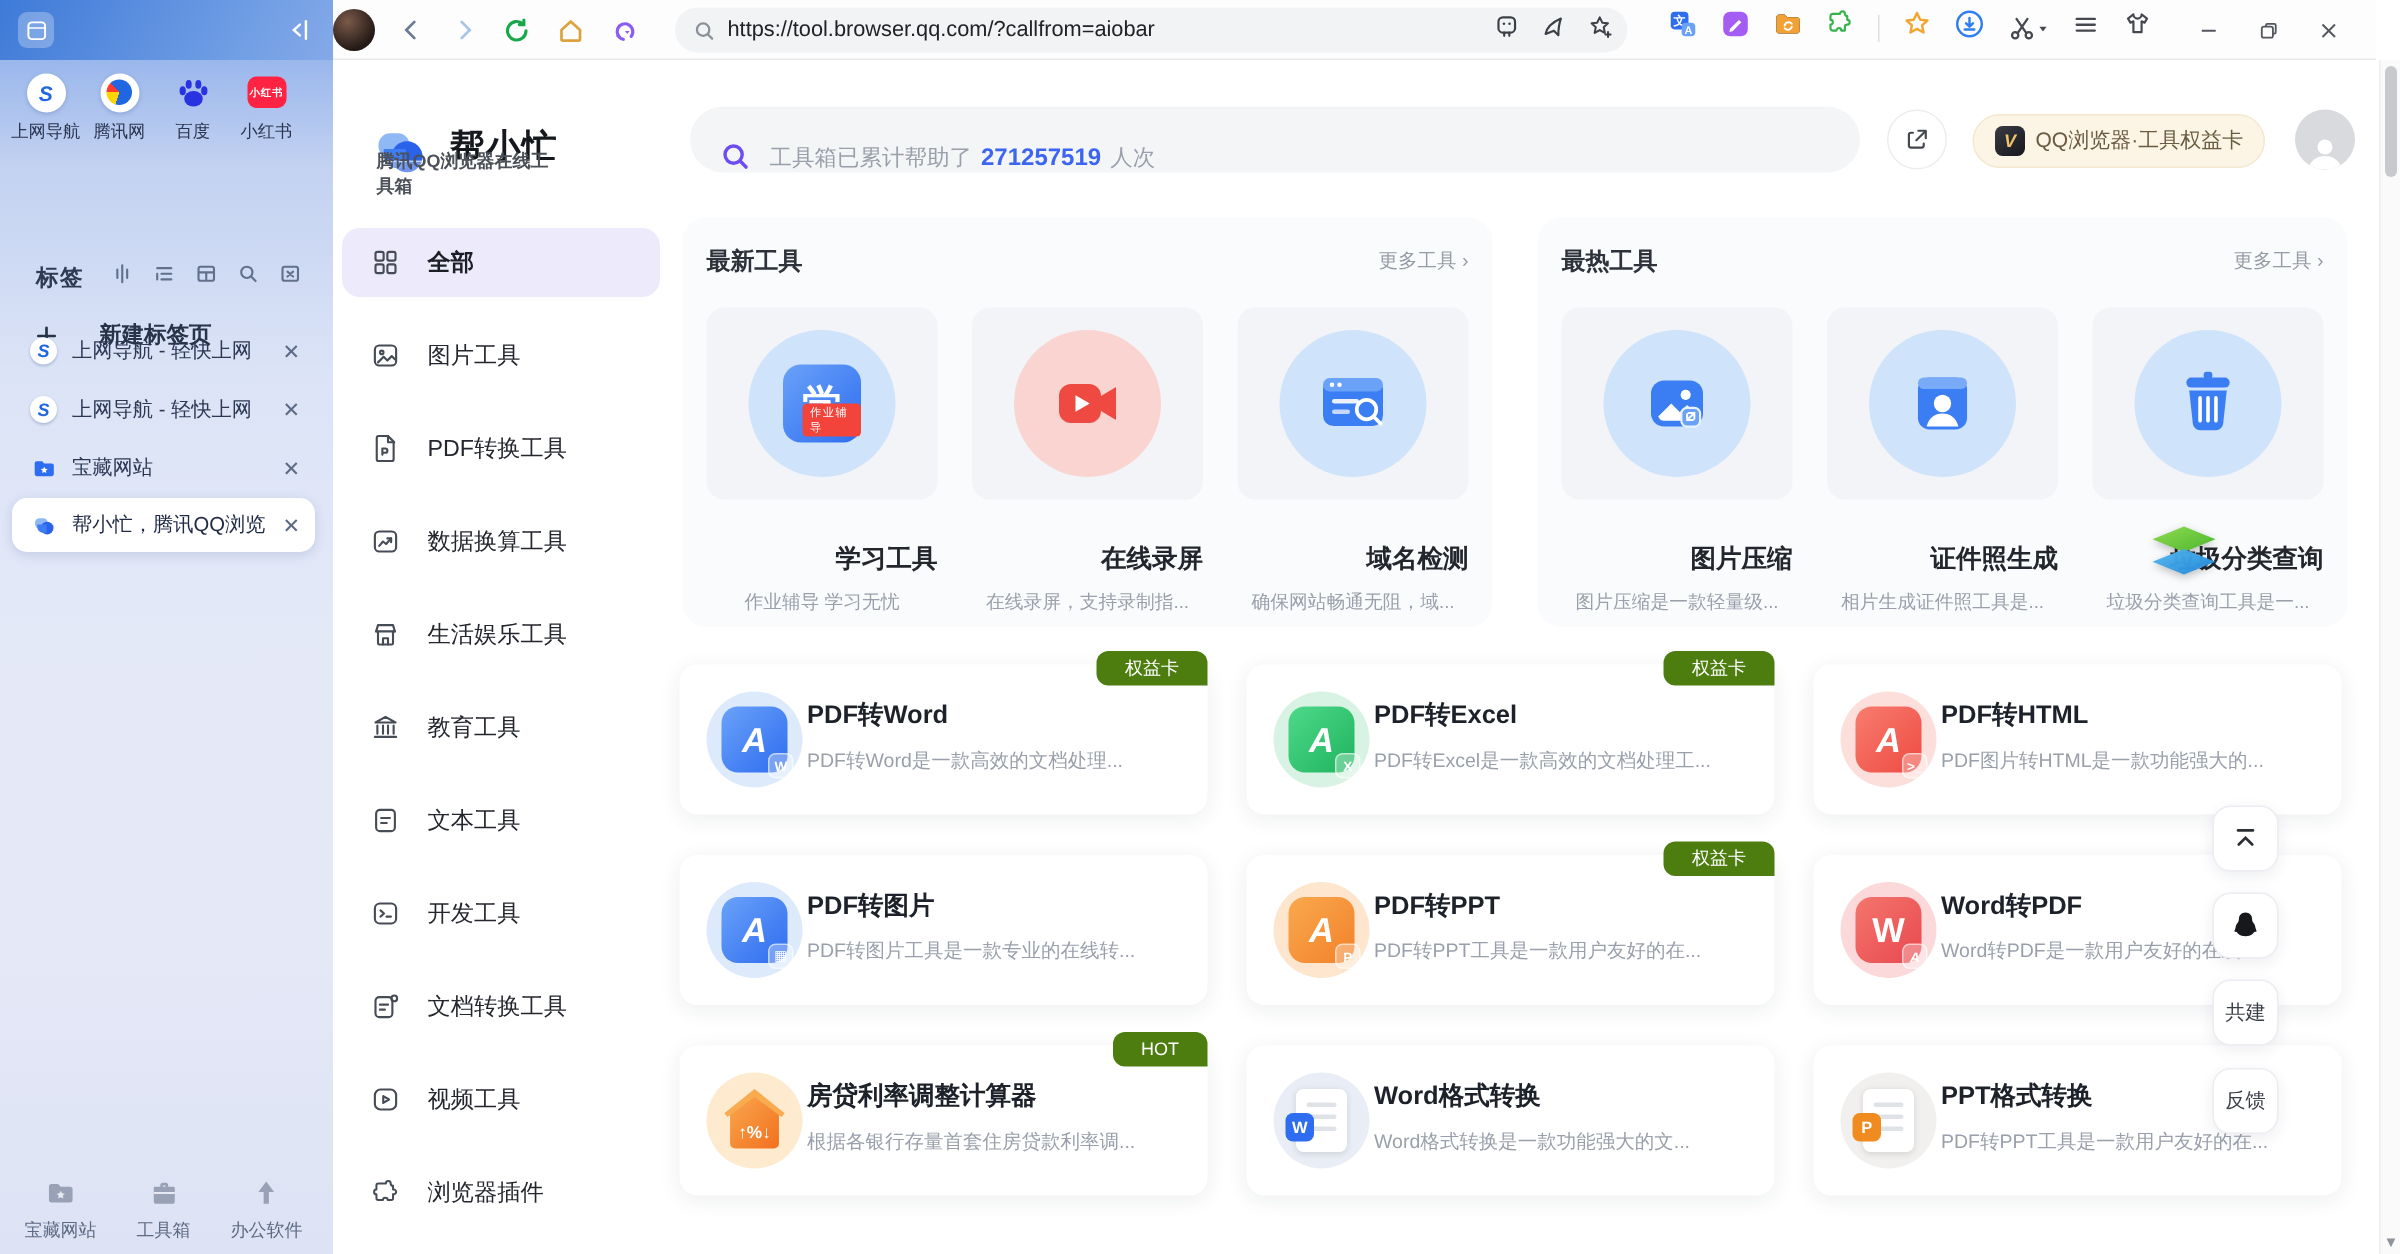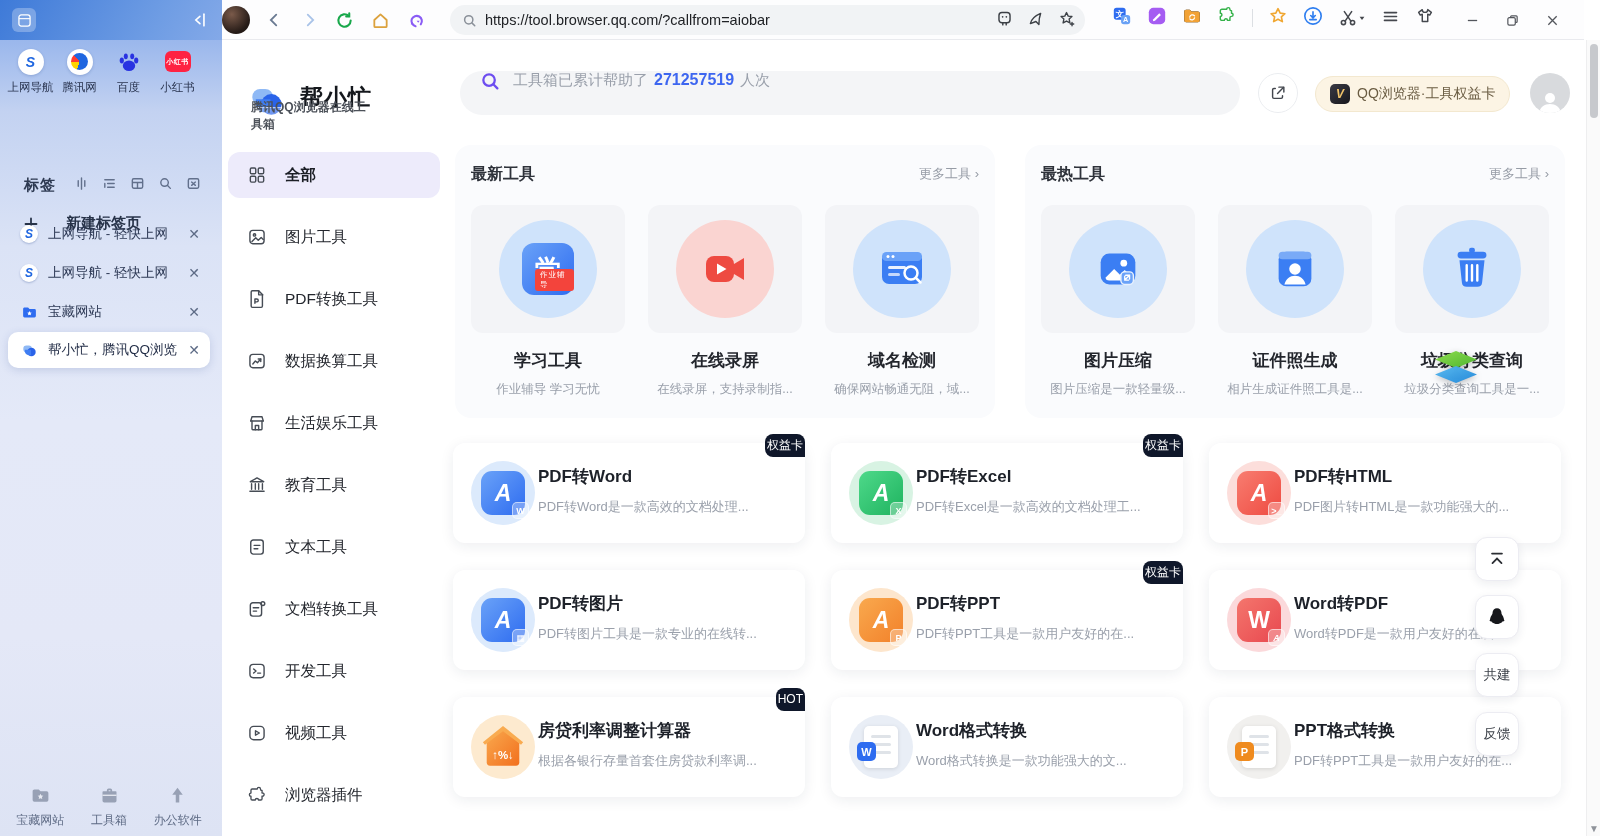"工具箱已累计帮助了" .searchbar { align-items: flex-start -> flex-end }
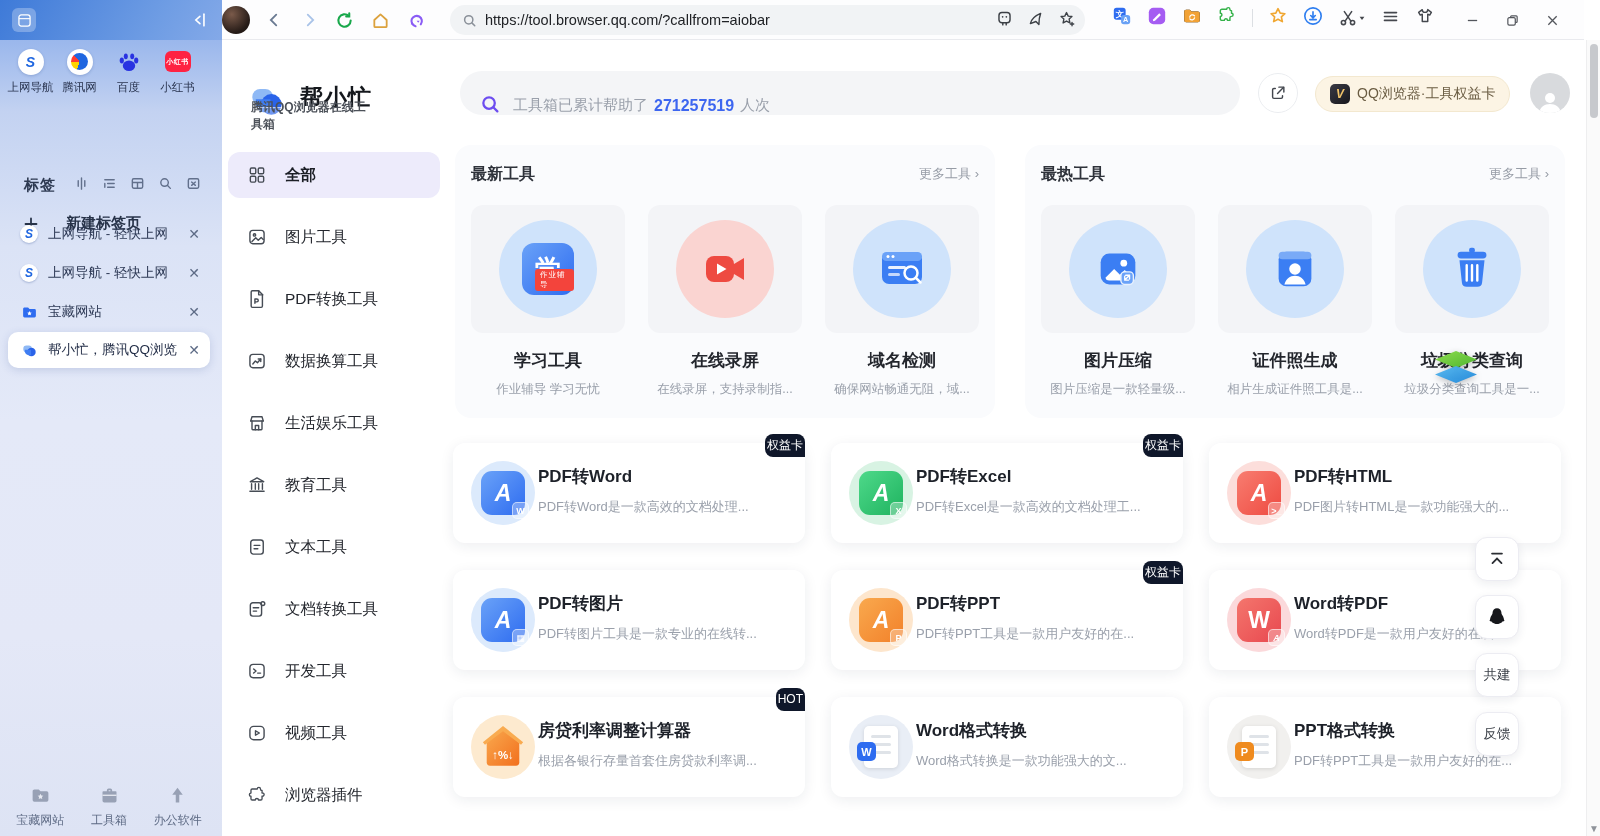"学习工具" .mini-title { margin-top: 16px -> 28px; text-align: center -> right }
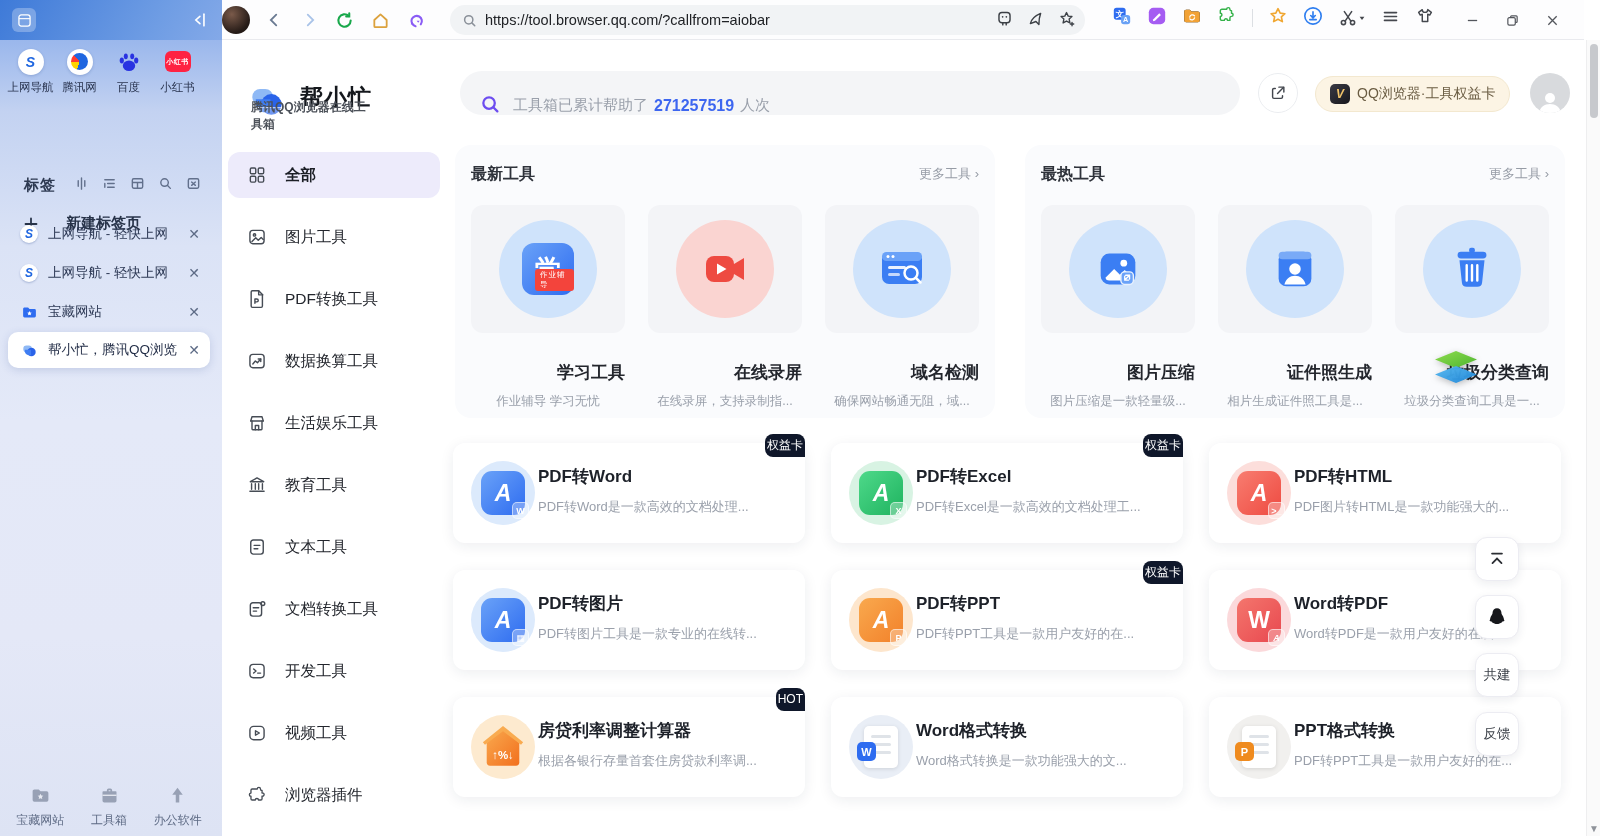"权益卡" .badge { background: #0f172a -> #4d7c0f; padding: 0 2px -> 0 19px }
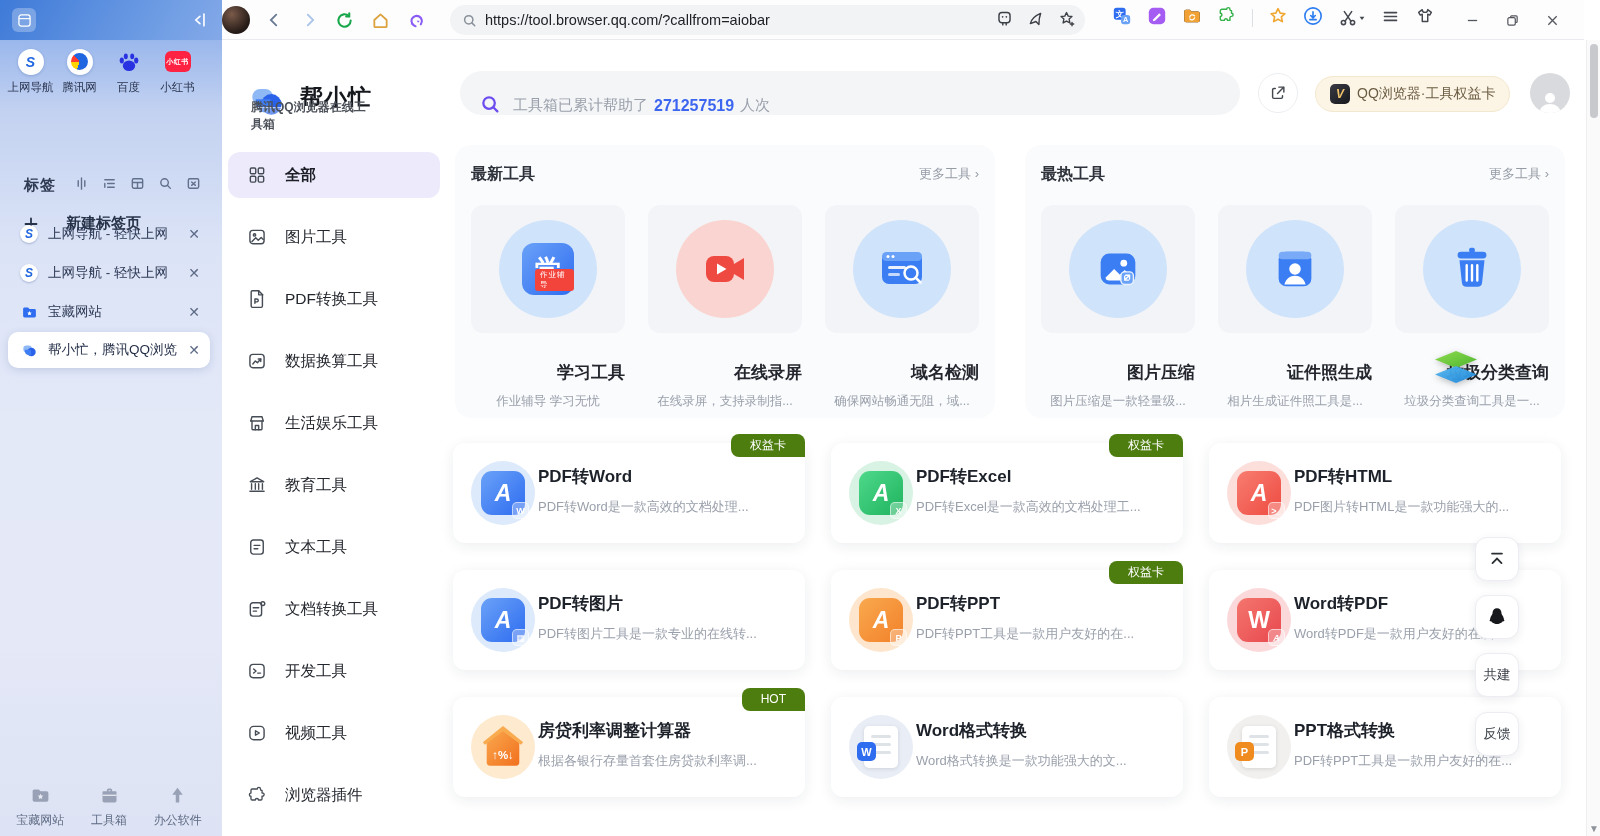"文档转换工具" div.nav-item { order: before "开发工具" -> after "开发工具" }
